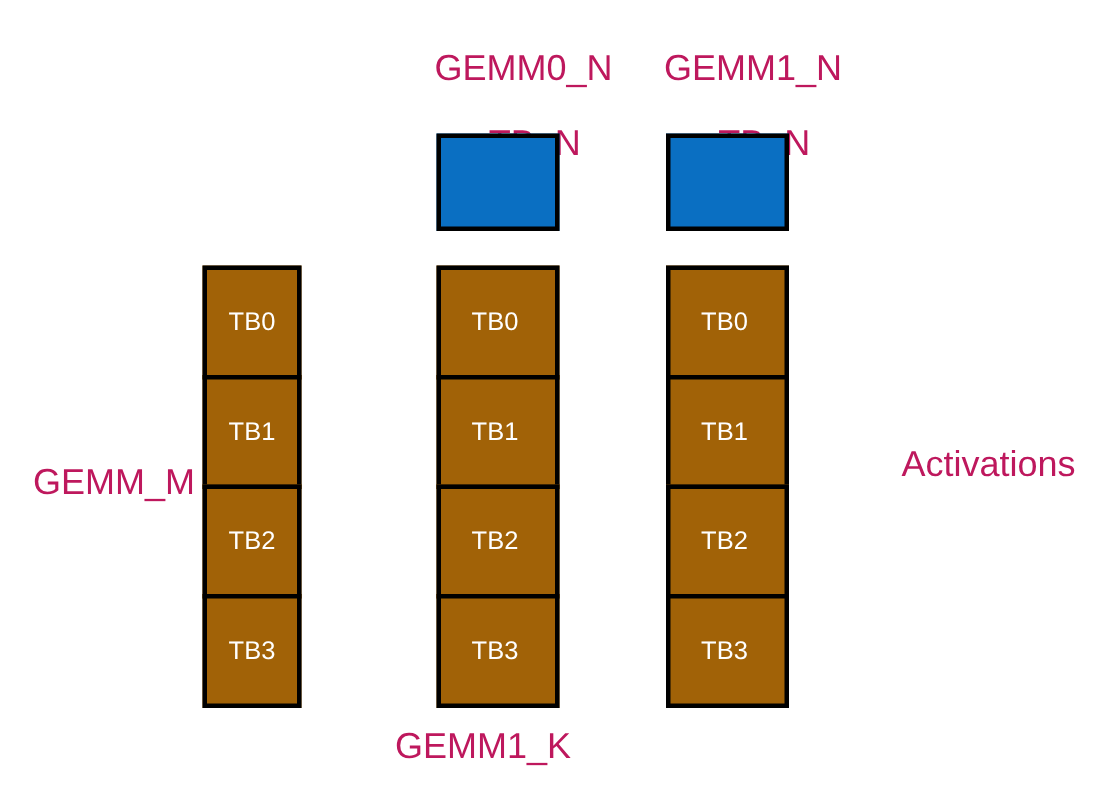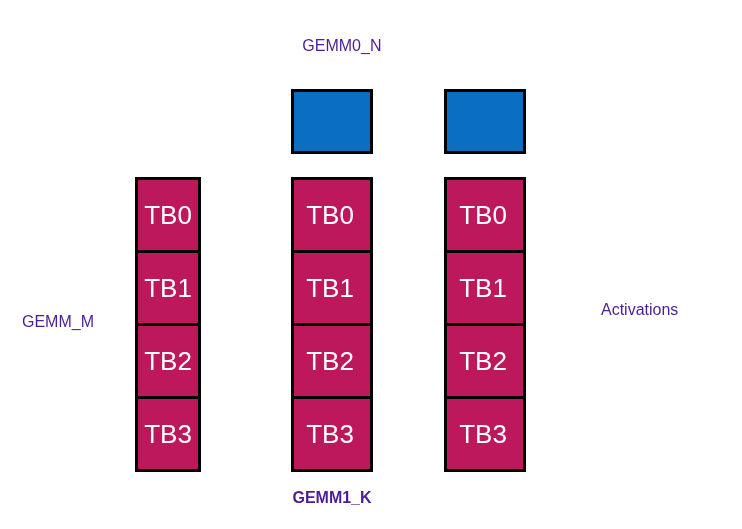"GEMM0_N" .label { color: #4c1d95 -> #be185d; font-size: 16px -> 24px }
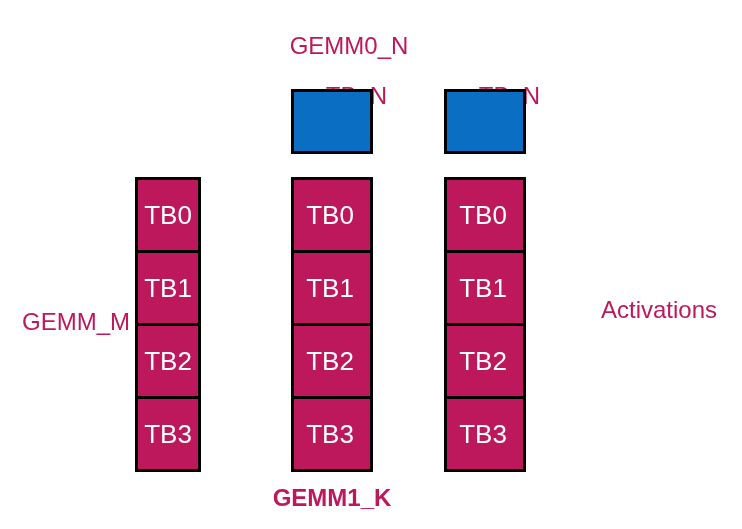"GEMM1_N" span { html: none -> <span>GEMM1_N</span> }
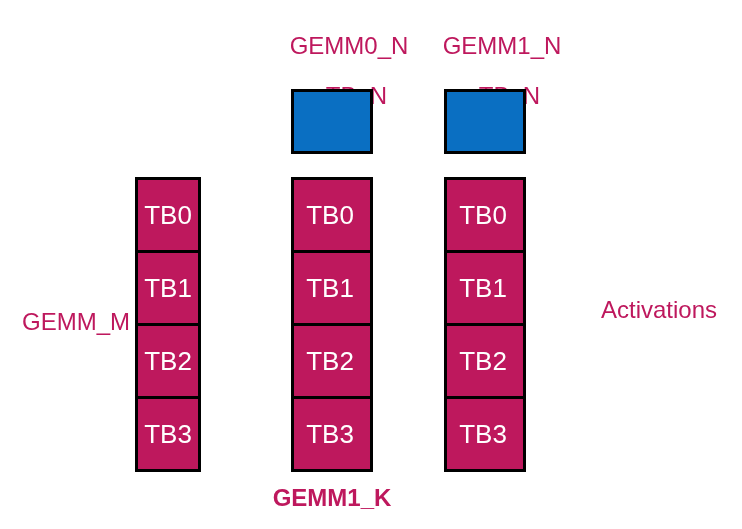"TB0" .tb-cell { background: #be185d -> #a16207; font-size: 26px -> 17px }
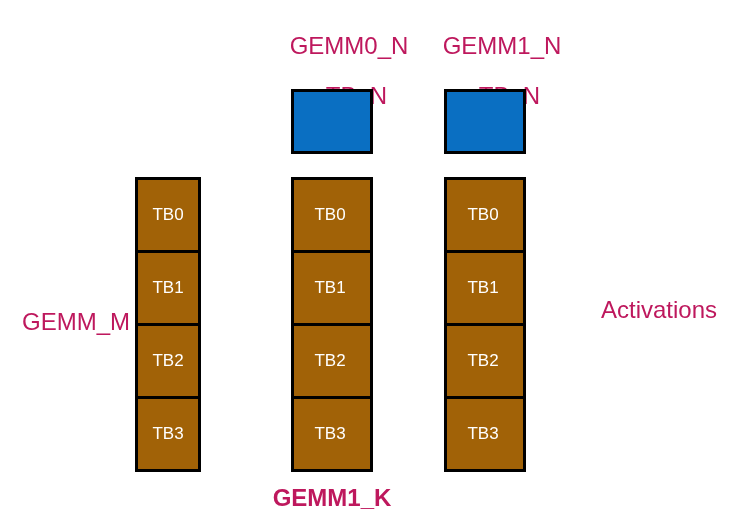"GEMM1_K" div.label { font-weight: bold -> none; left: 262px -> 252px }
